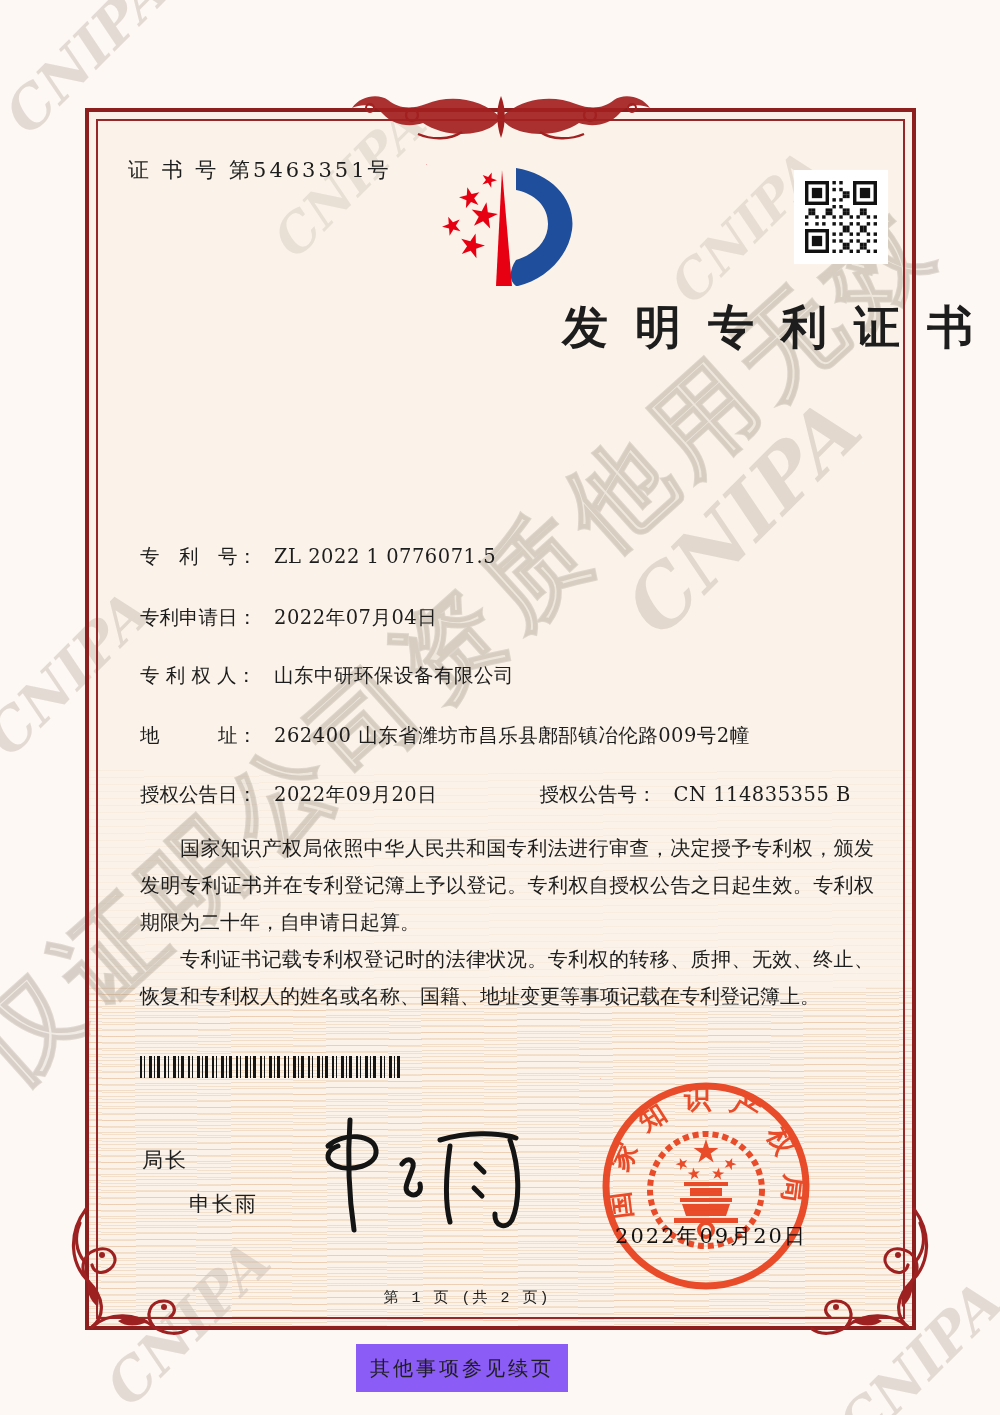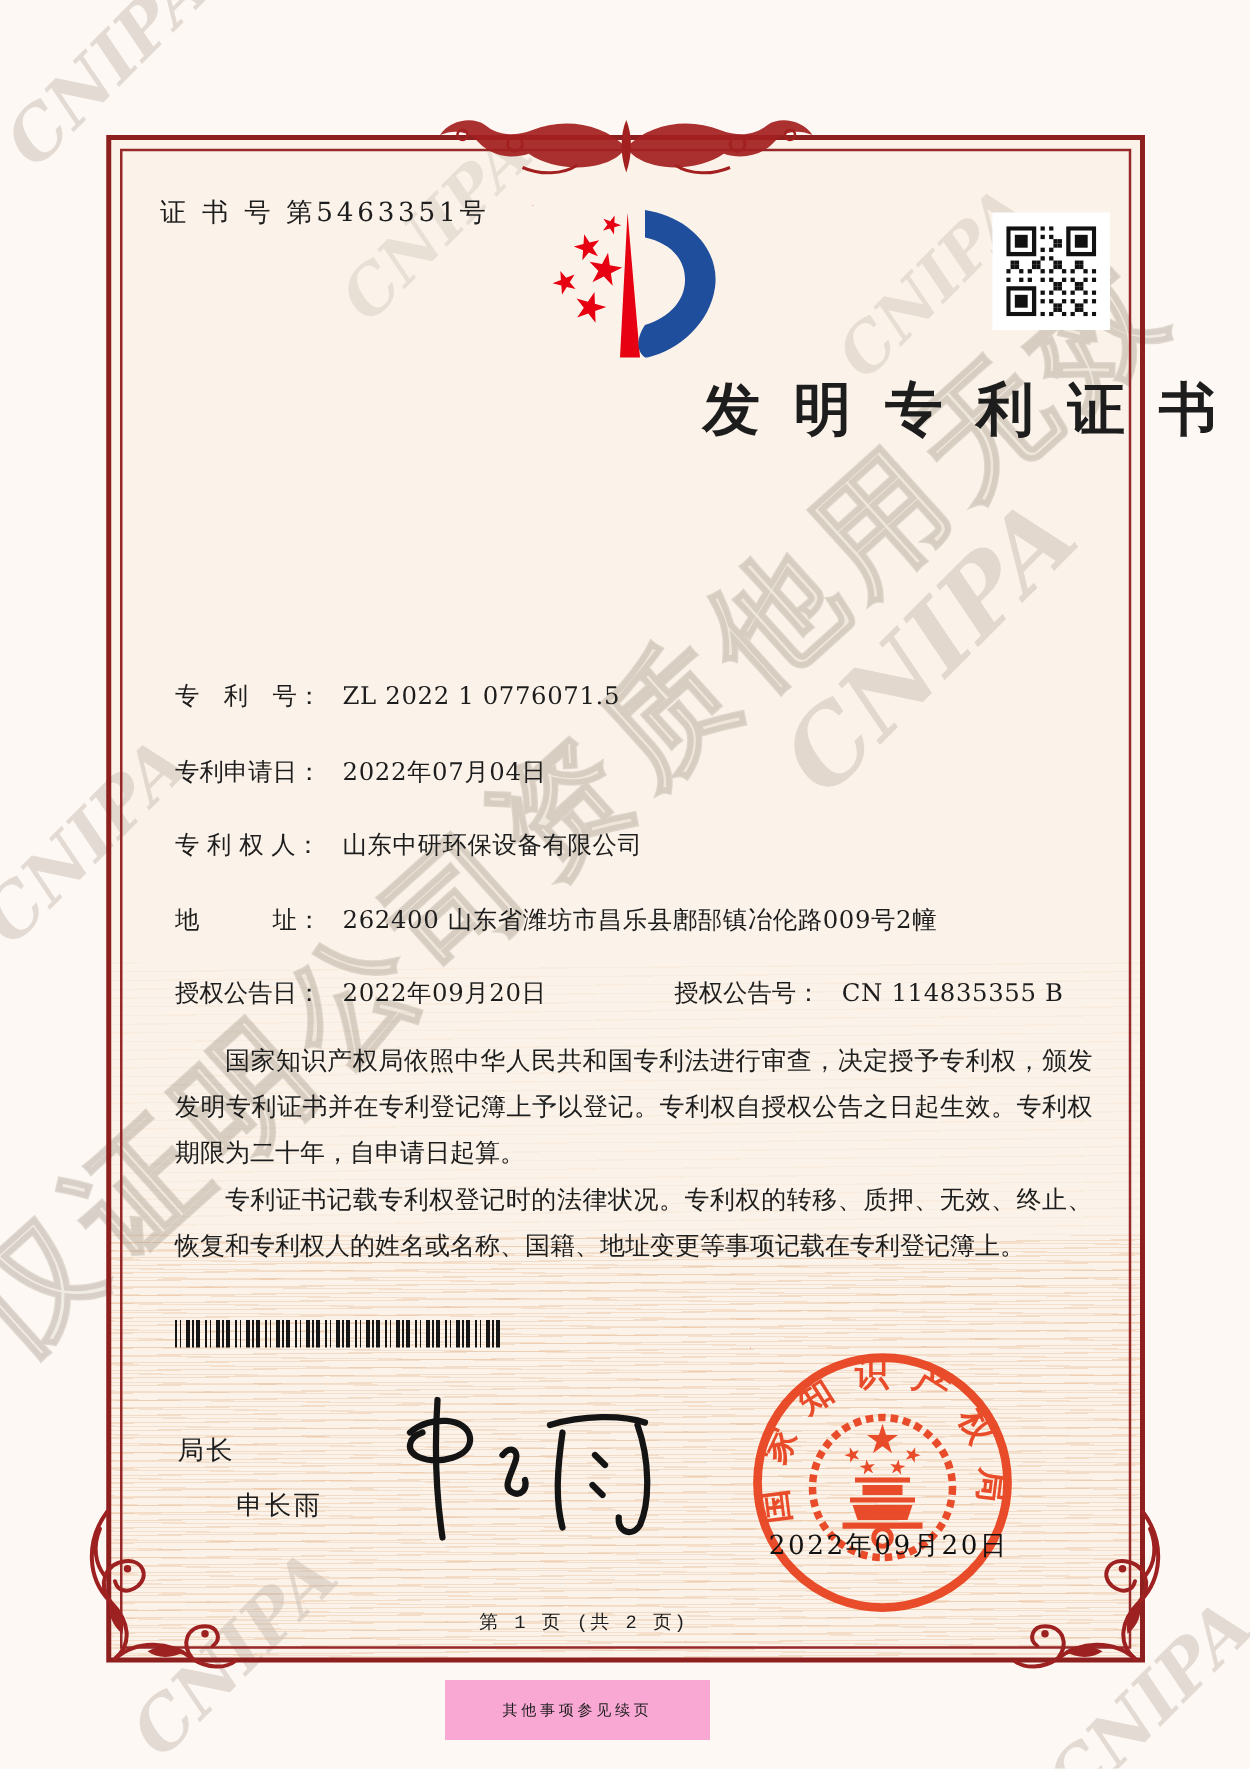"其他事项参见续页" .note-strip { background: #f9a8d4 -> #8b5cf6; font-size: 12px -> 20px }
